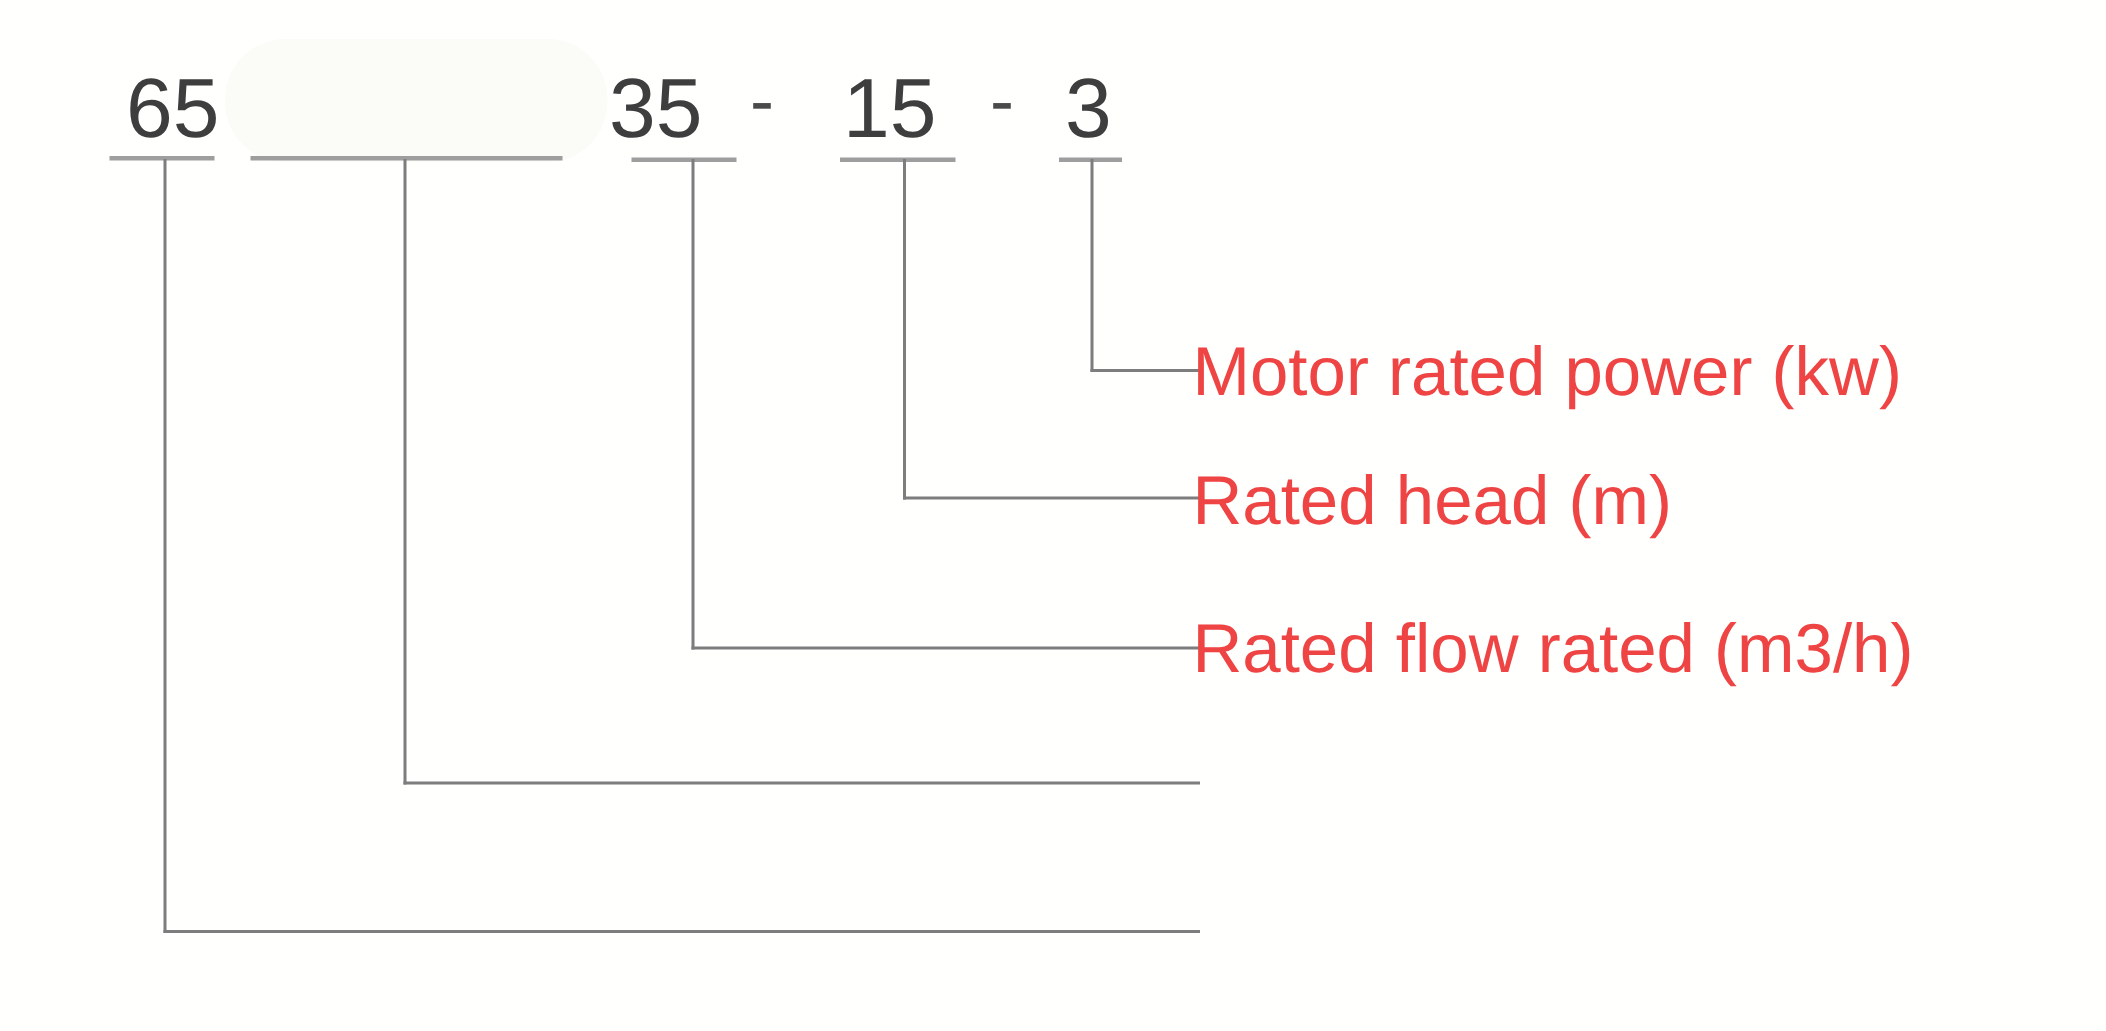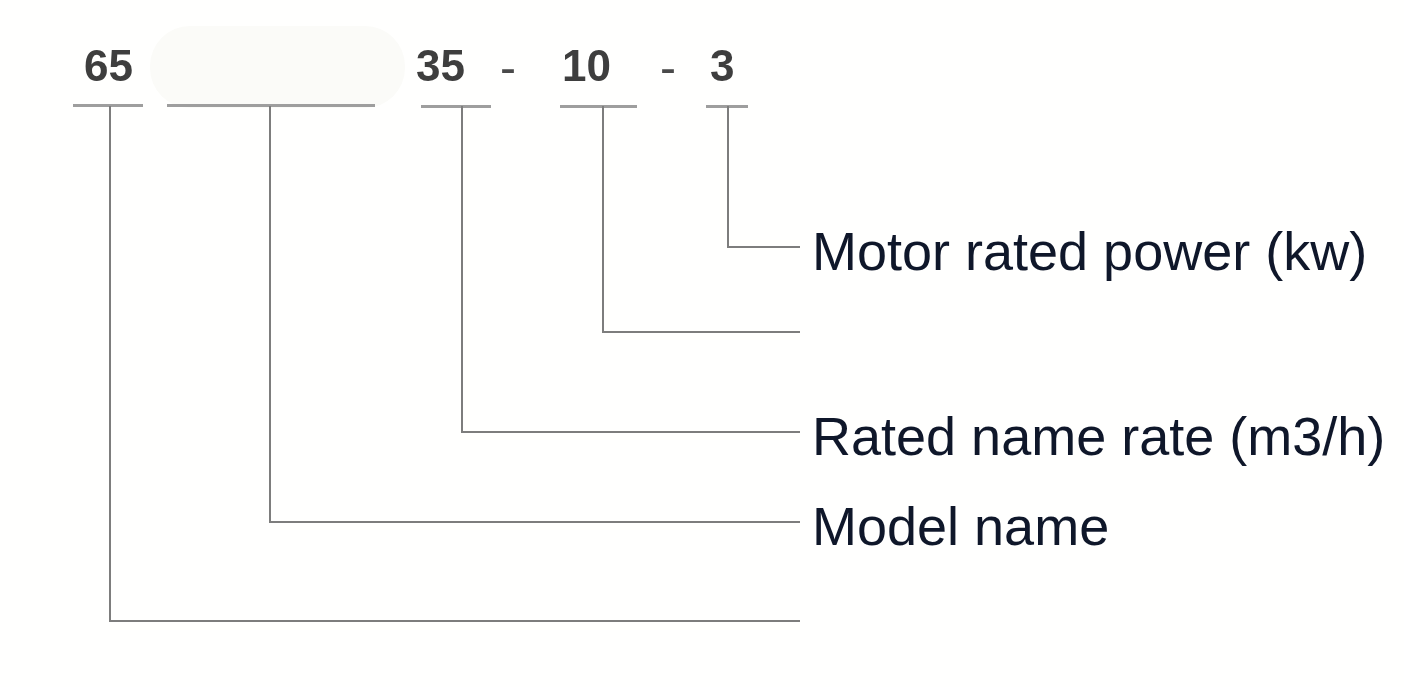"65" .token { font-size: 44px -> 56px; font-weight: bold -> none }
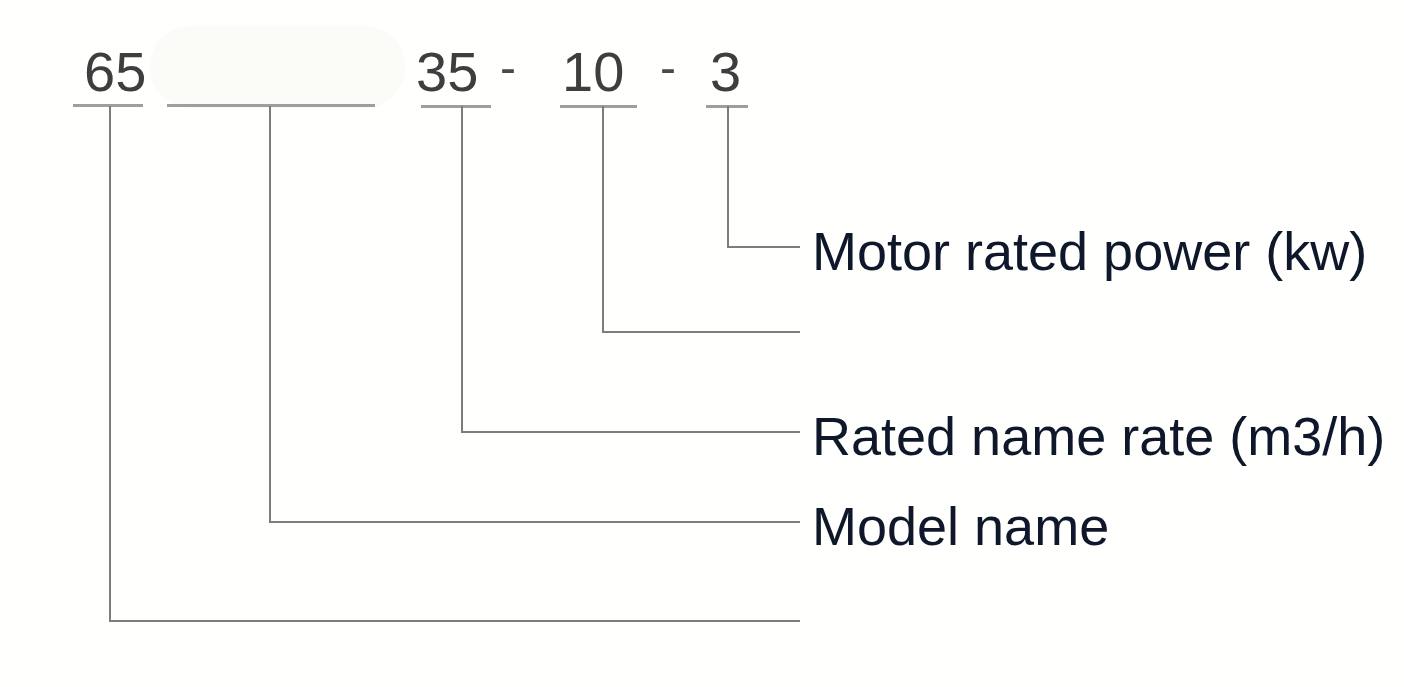"35" span.token { left: 416px -> 406px }
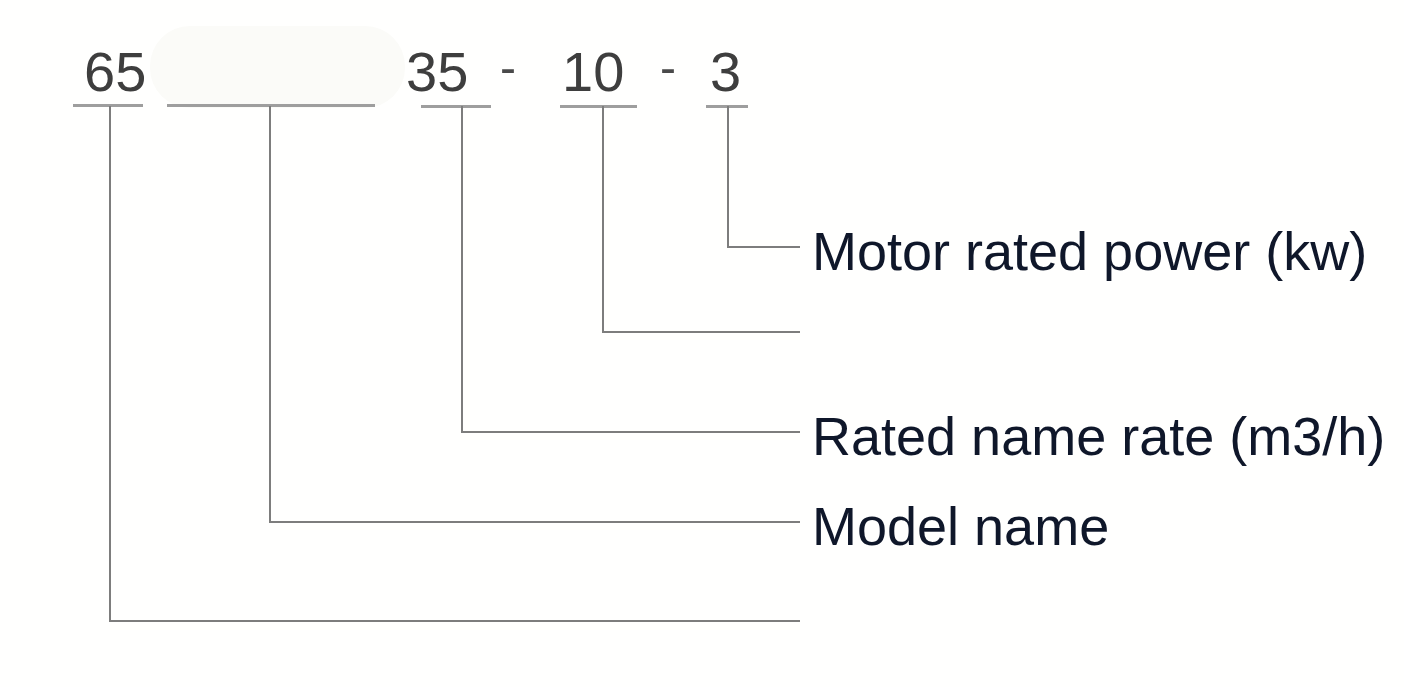"10" span.token { text: 10 -> 15 }
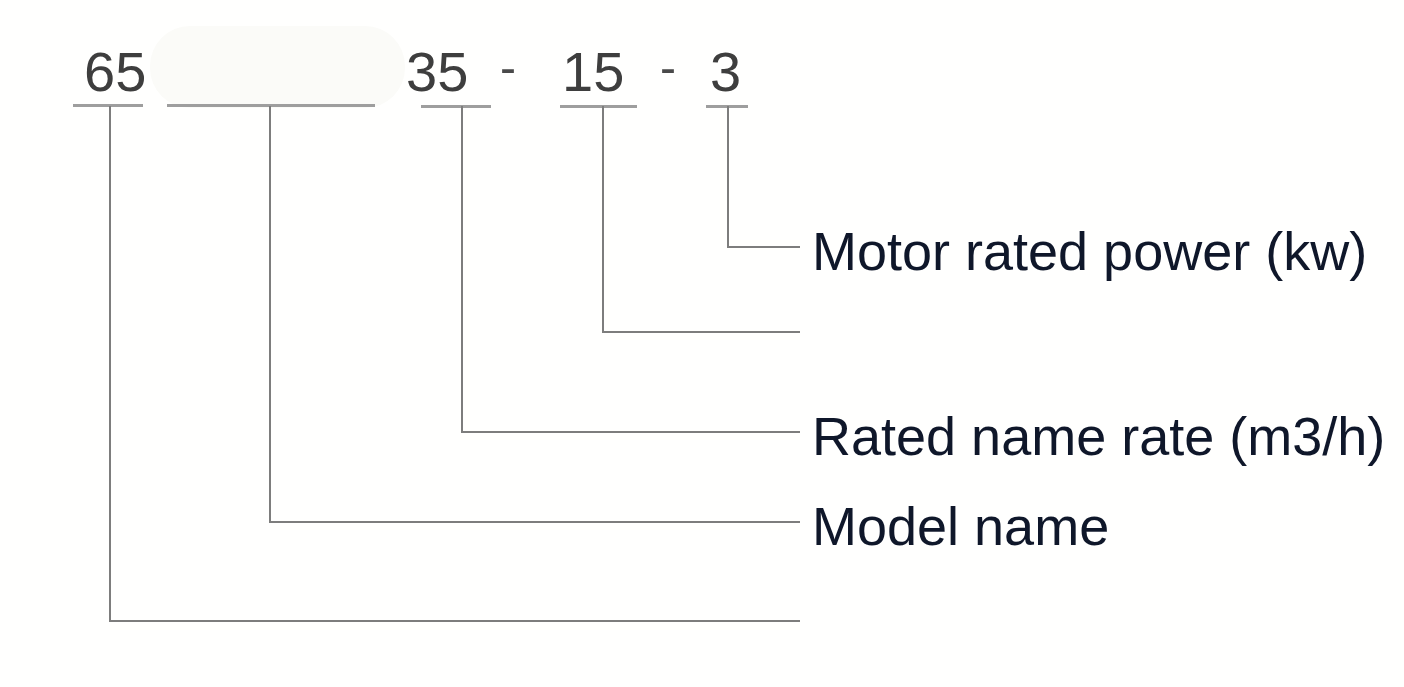"Motor rated power (kw)" .label { color: #0f172a -> #ef4444; font-size: 54px -> 46px; left: 812px -> 795px }
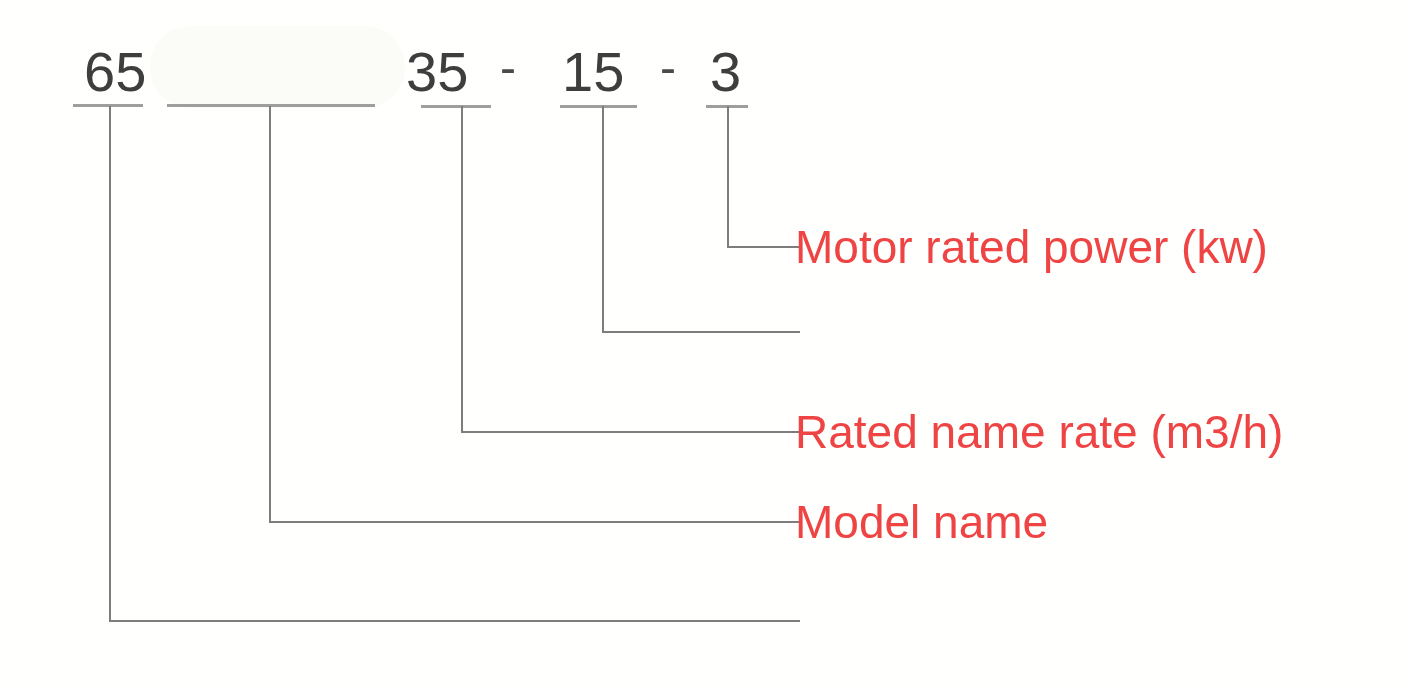"Rated head (m)" span.label { html: none -> <span>Rated head (m)</span> }
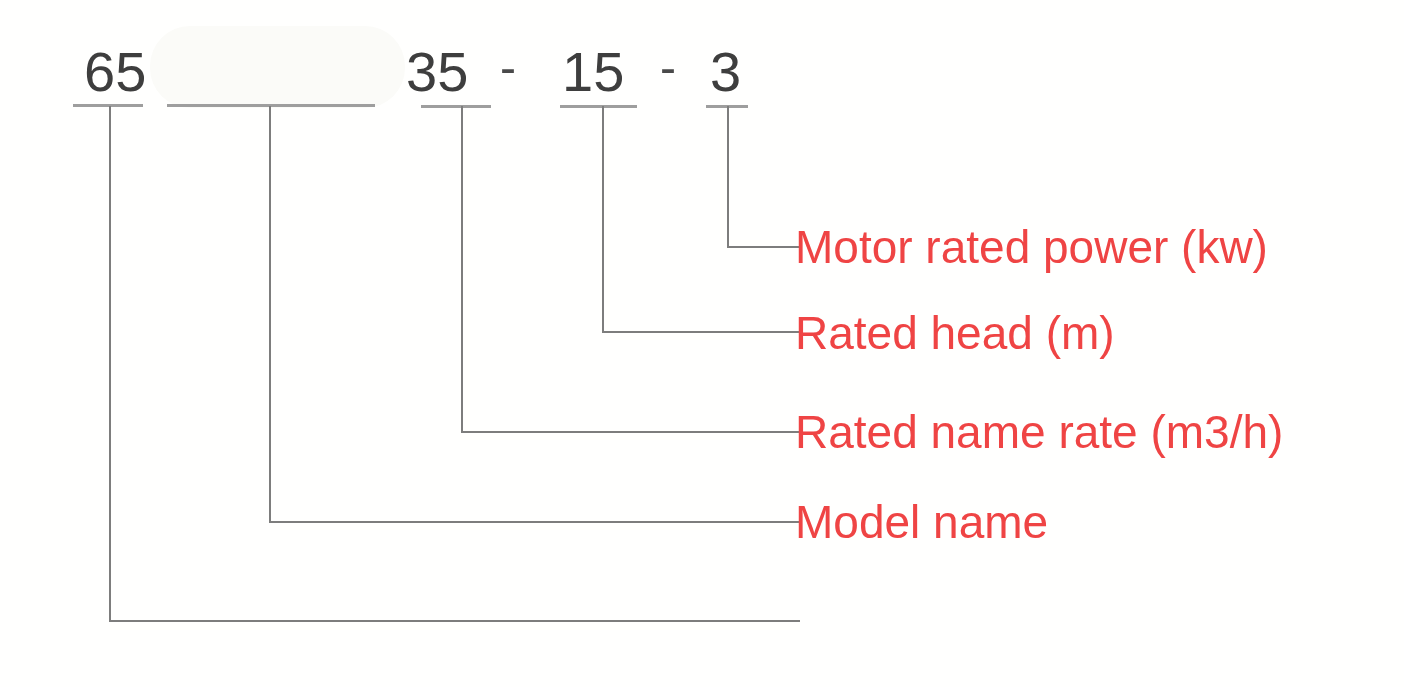"Rated name rate (m3/h)" span.label { text: name rate -> flow rated }
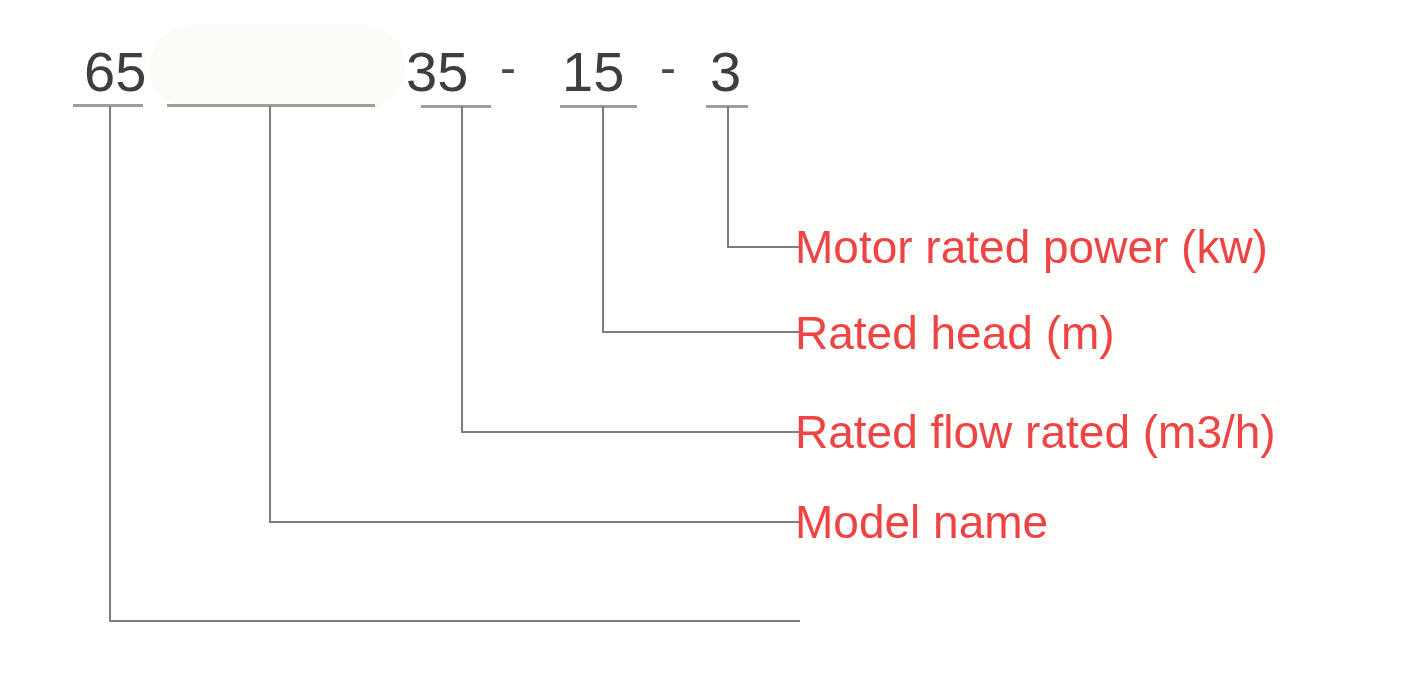"Model name" span.label { html: <span>Model name</span> -> none }
